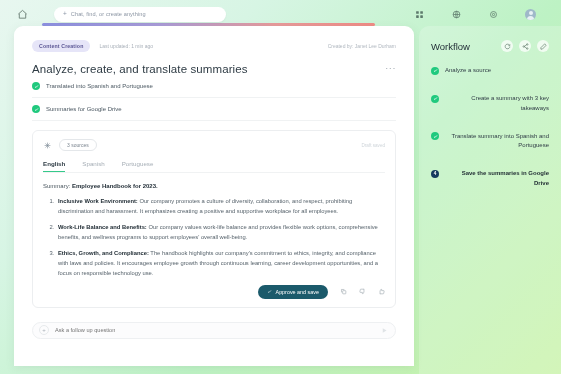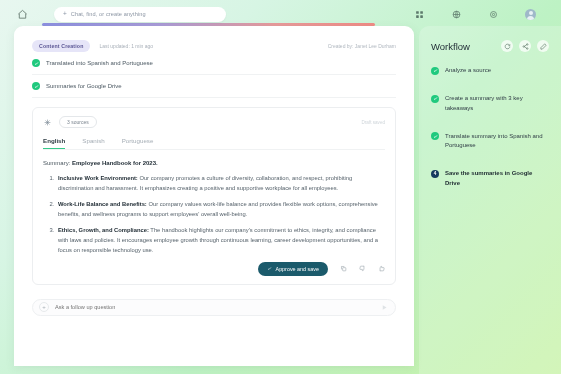"Workflow" .workflow { text-align: none -> right }
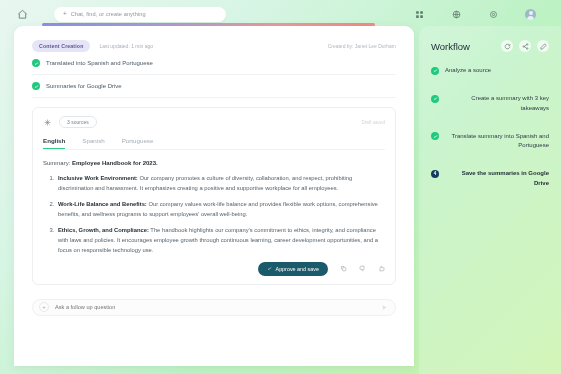"Analyze, create, and translate summaries" div.title-row { html: none -> <div> <div>Analyze, create, and translate summaries</div> <div>···</div> </div> }
